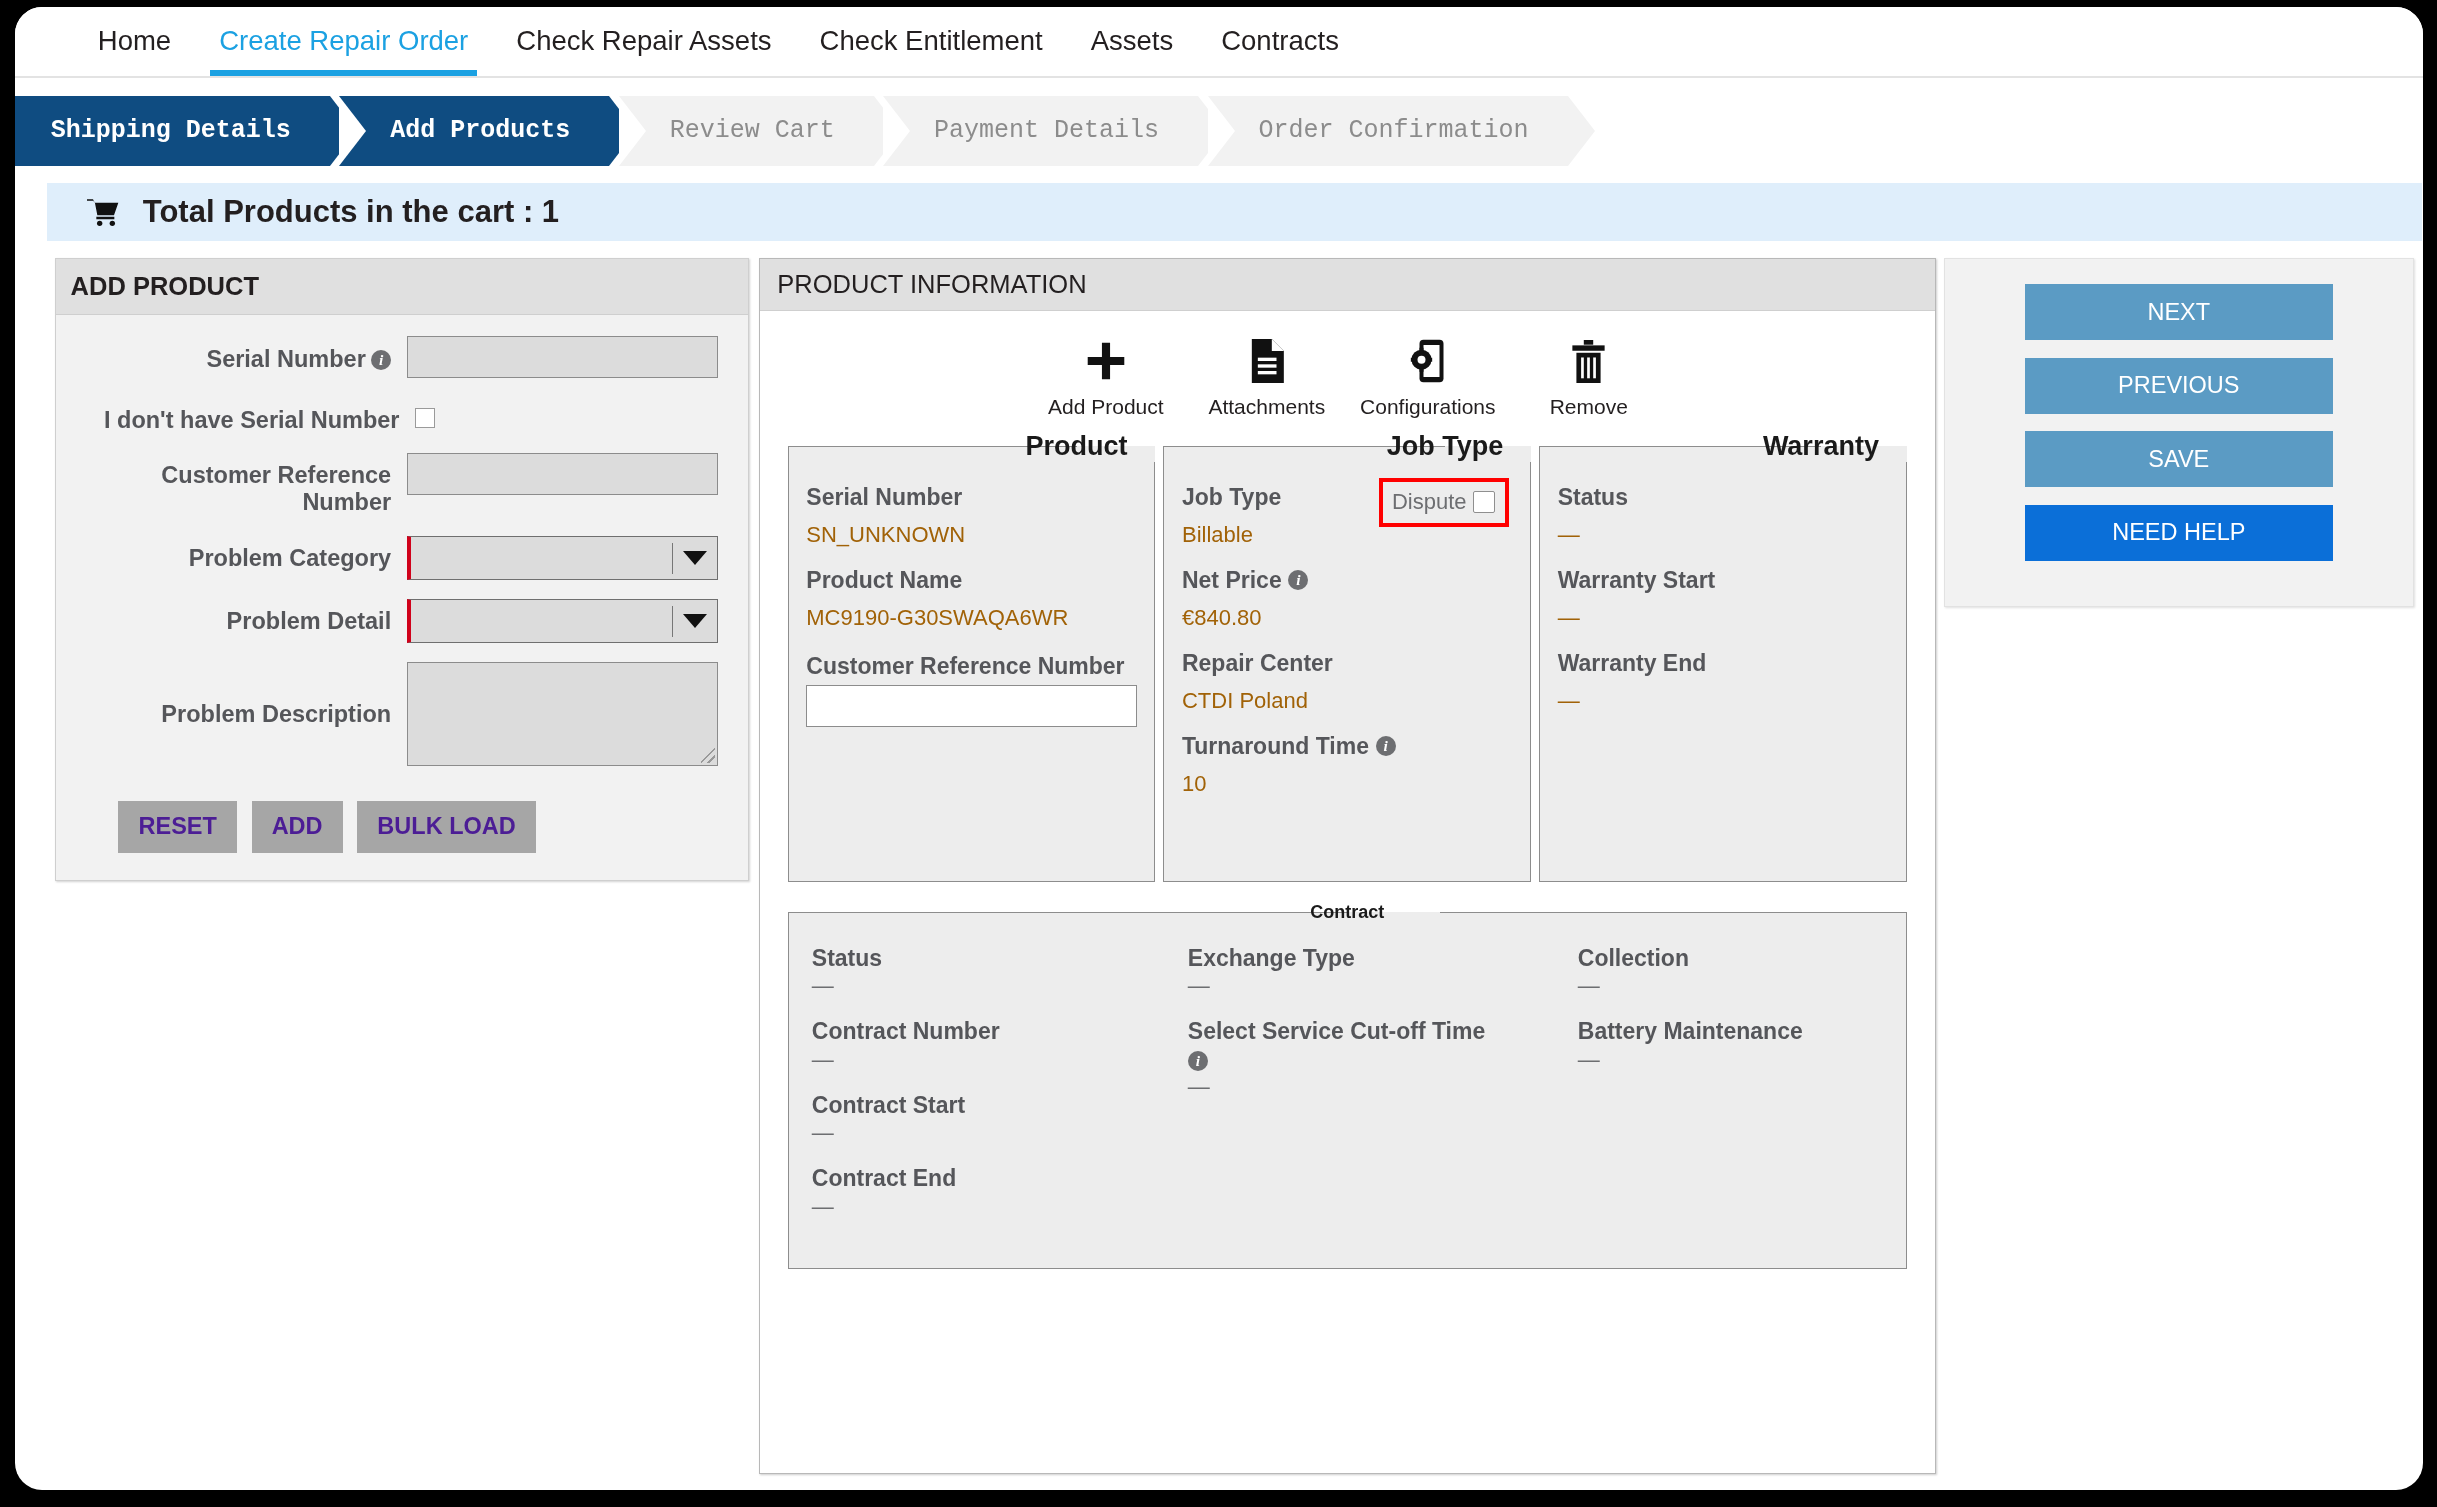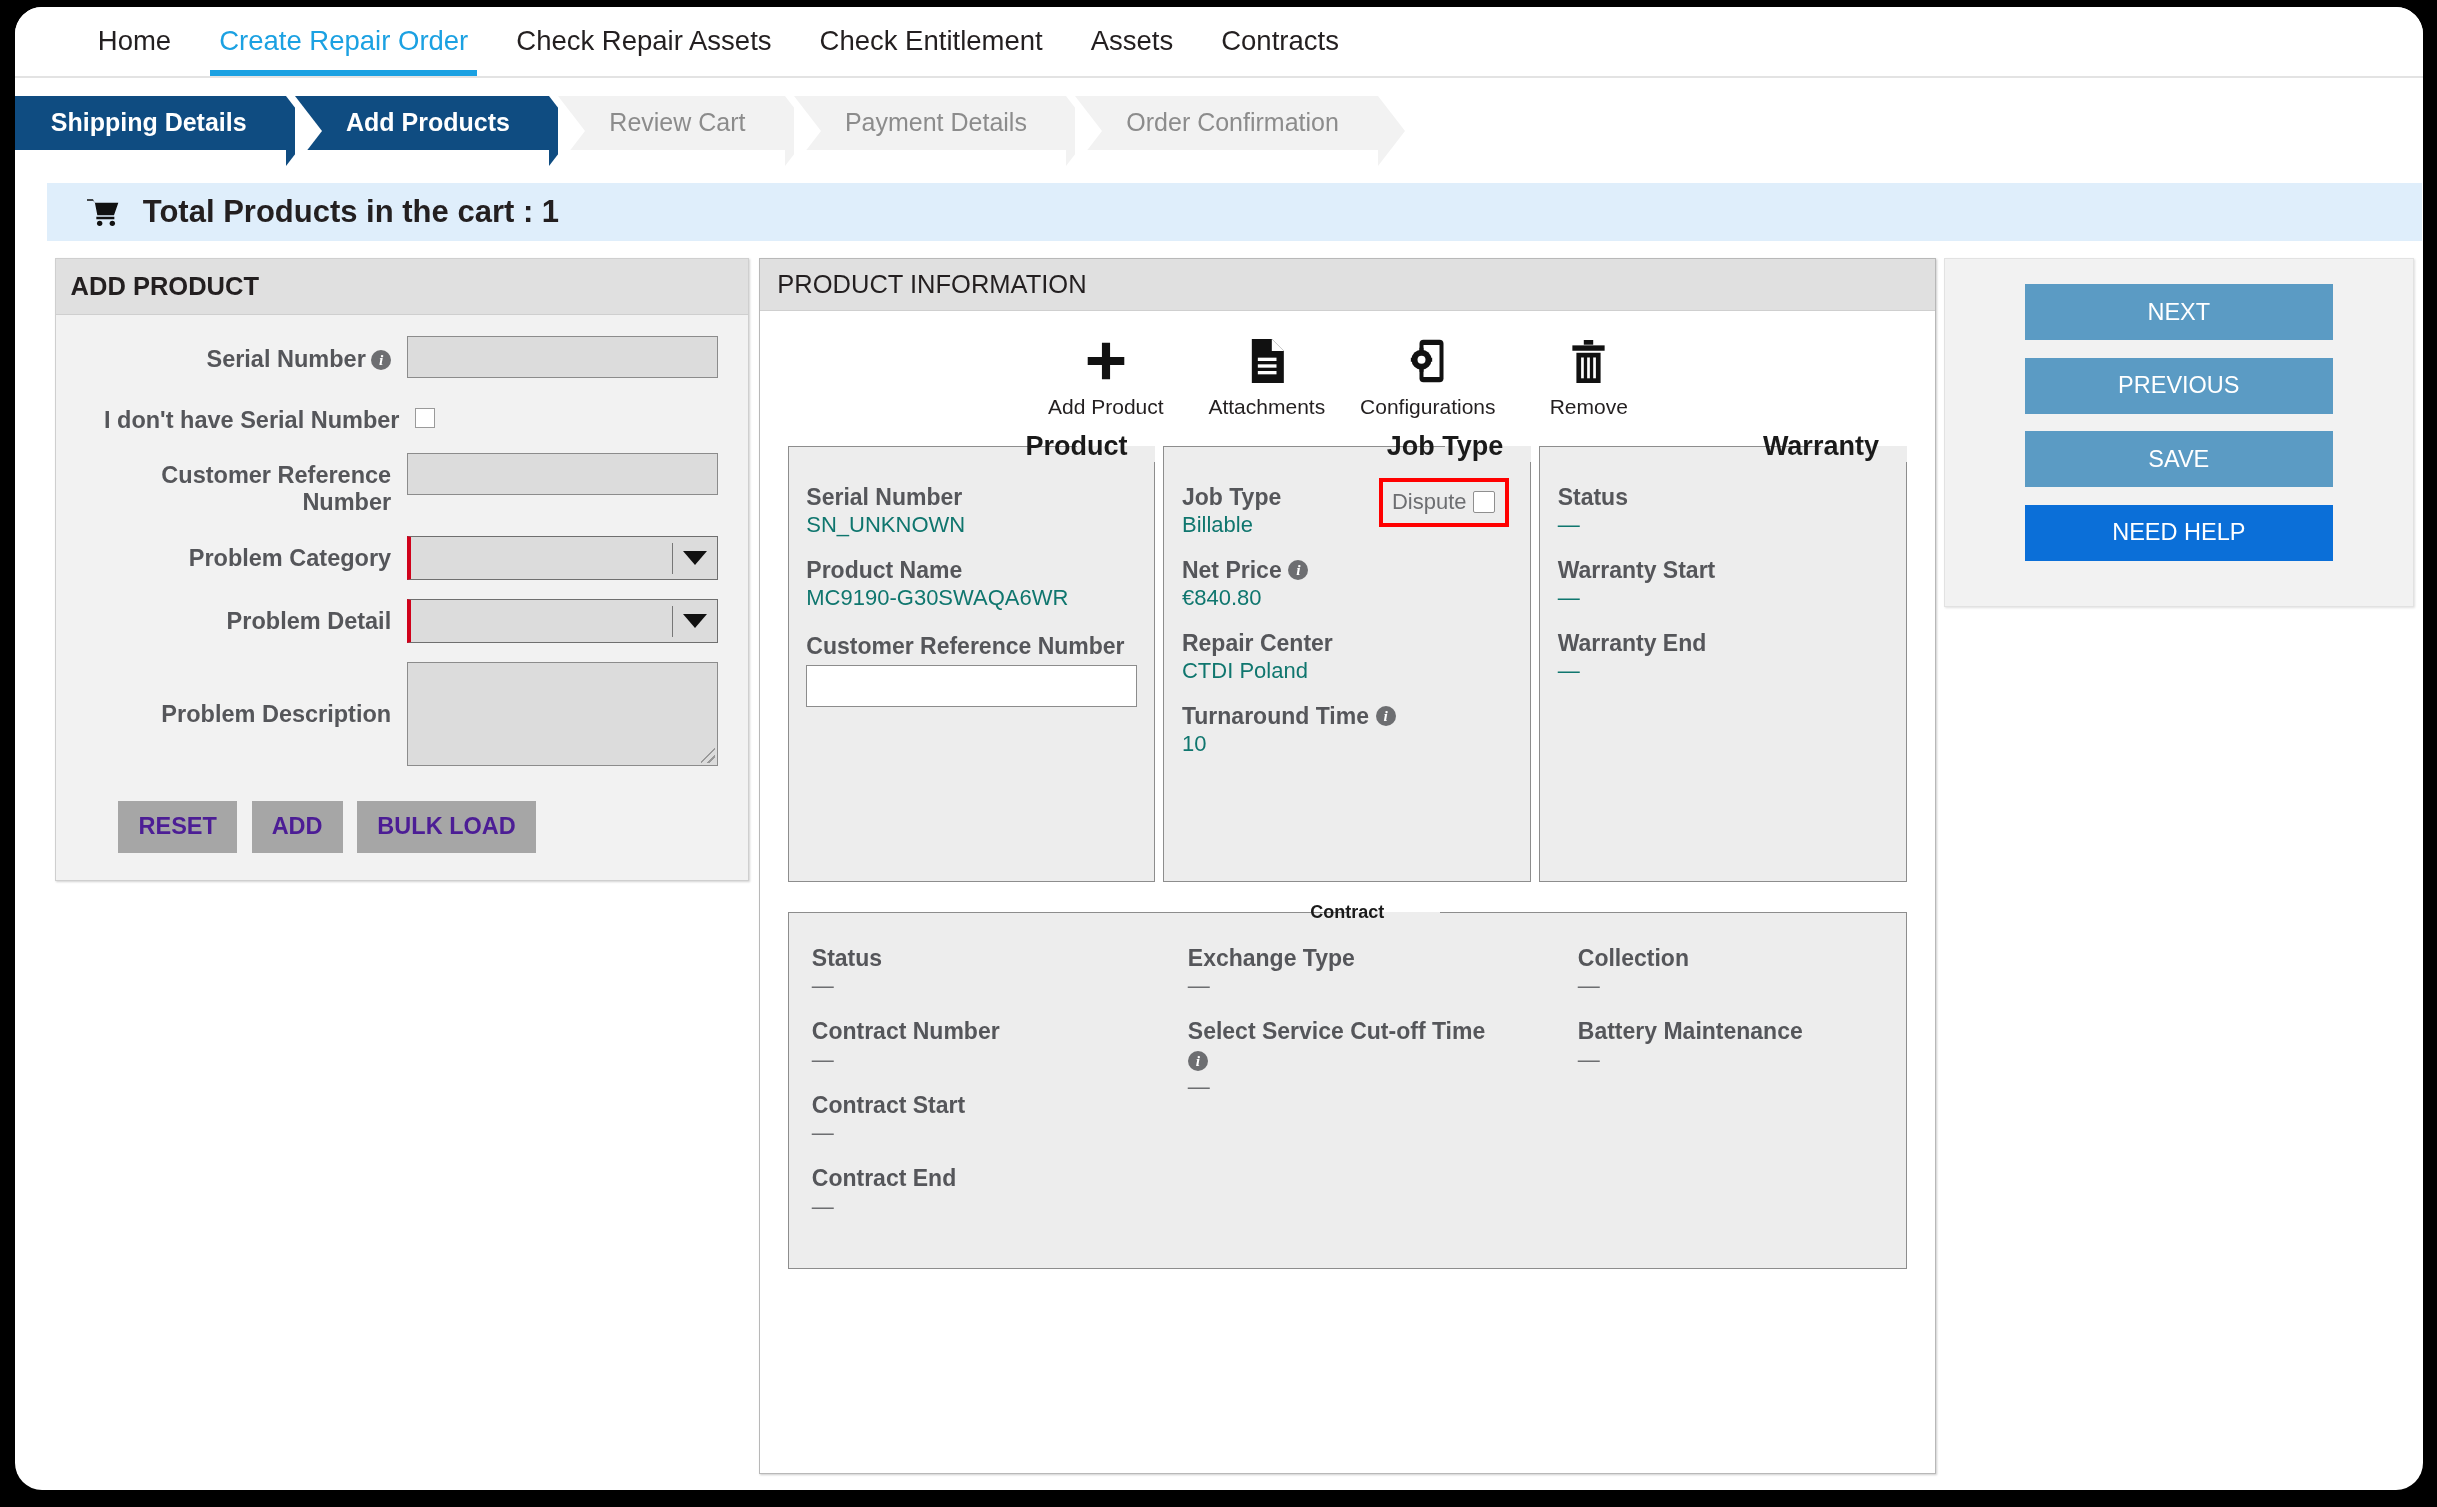"Shipping Details" .step { font-family: none -> Liberation Mono, monospace; height: 54px -> 70px }
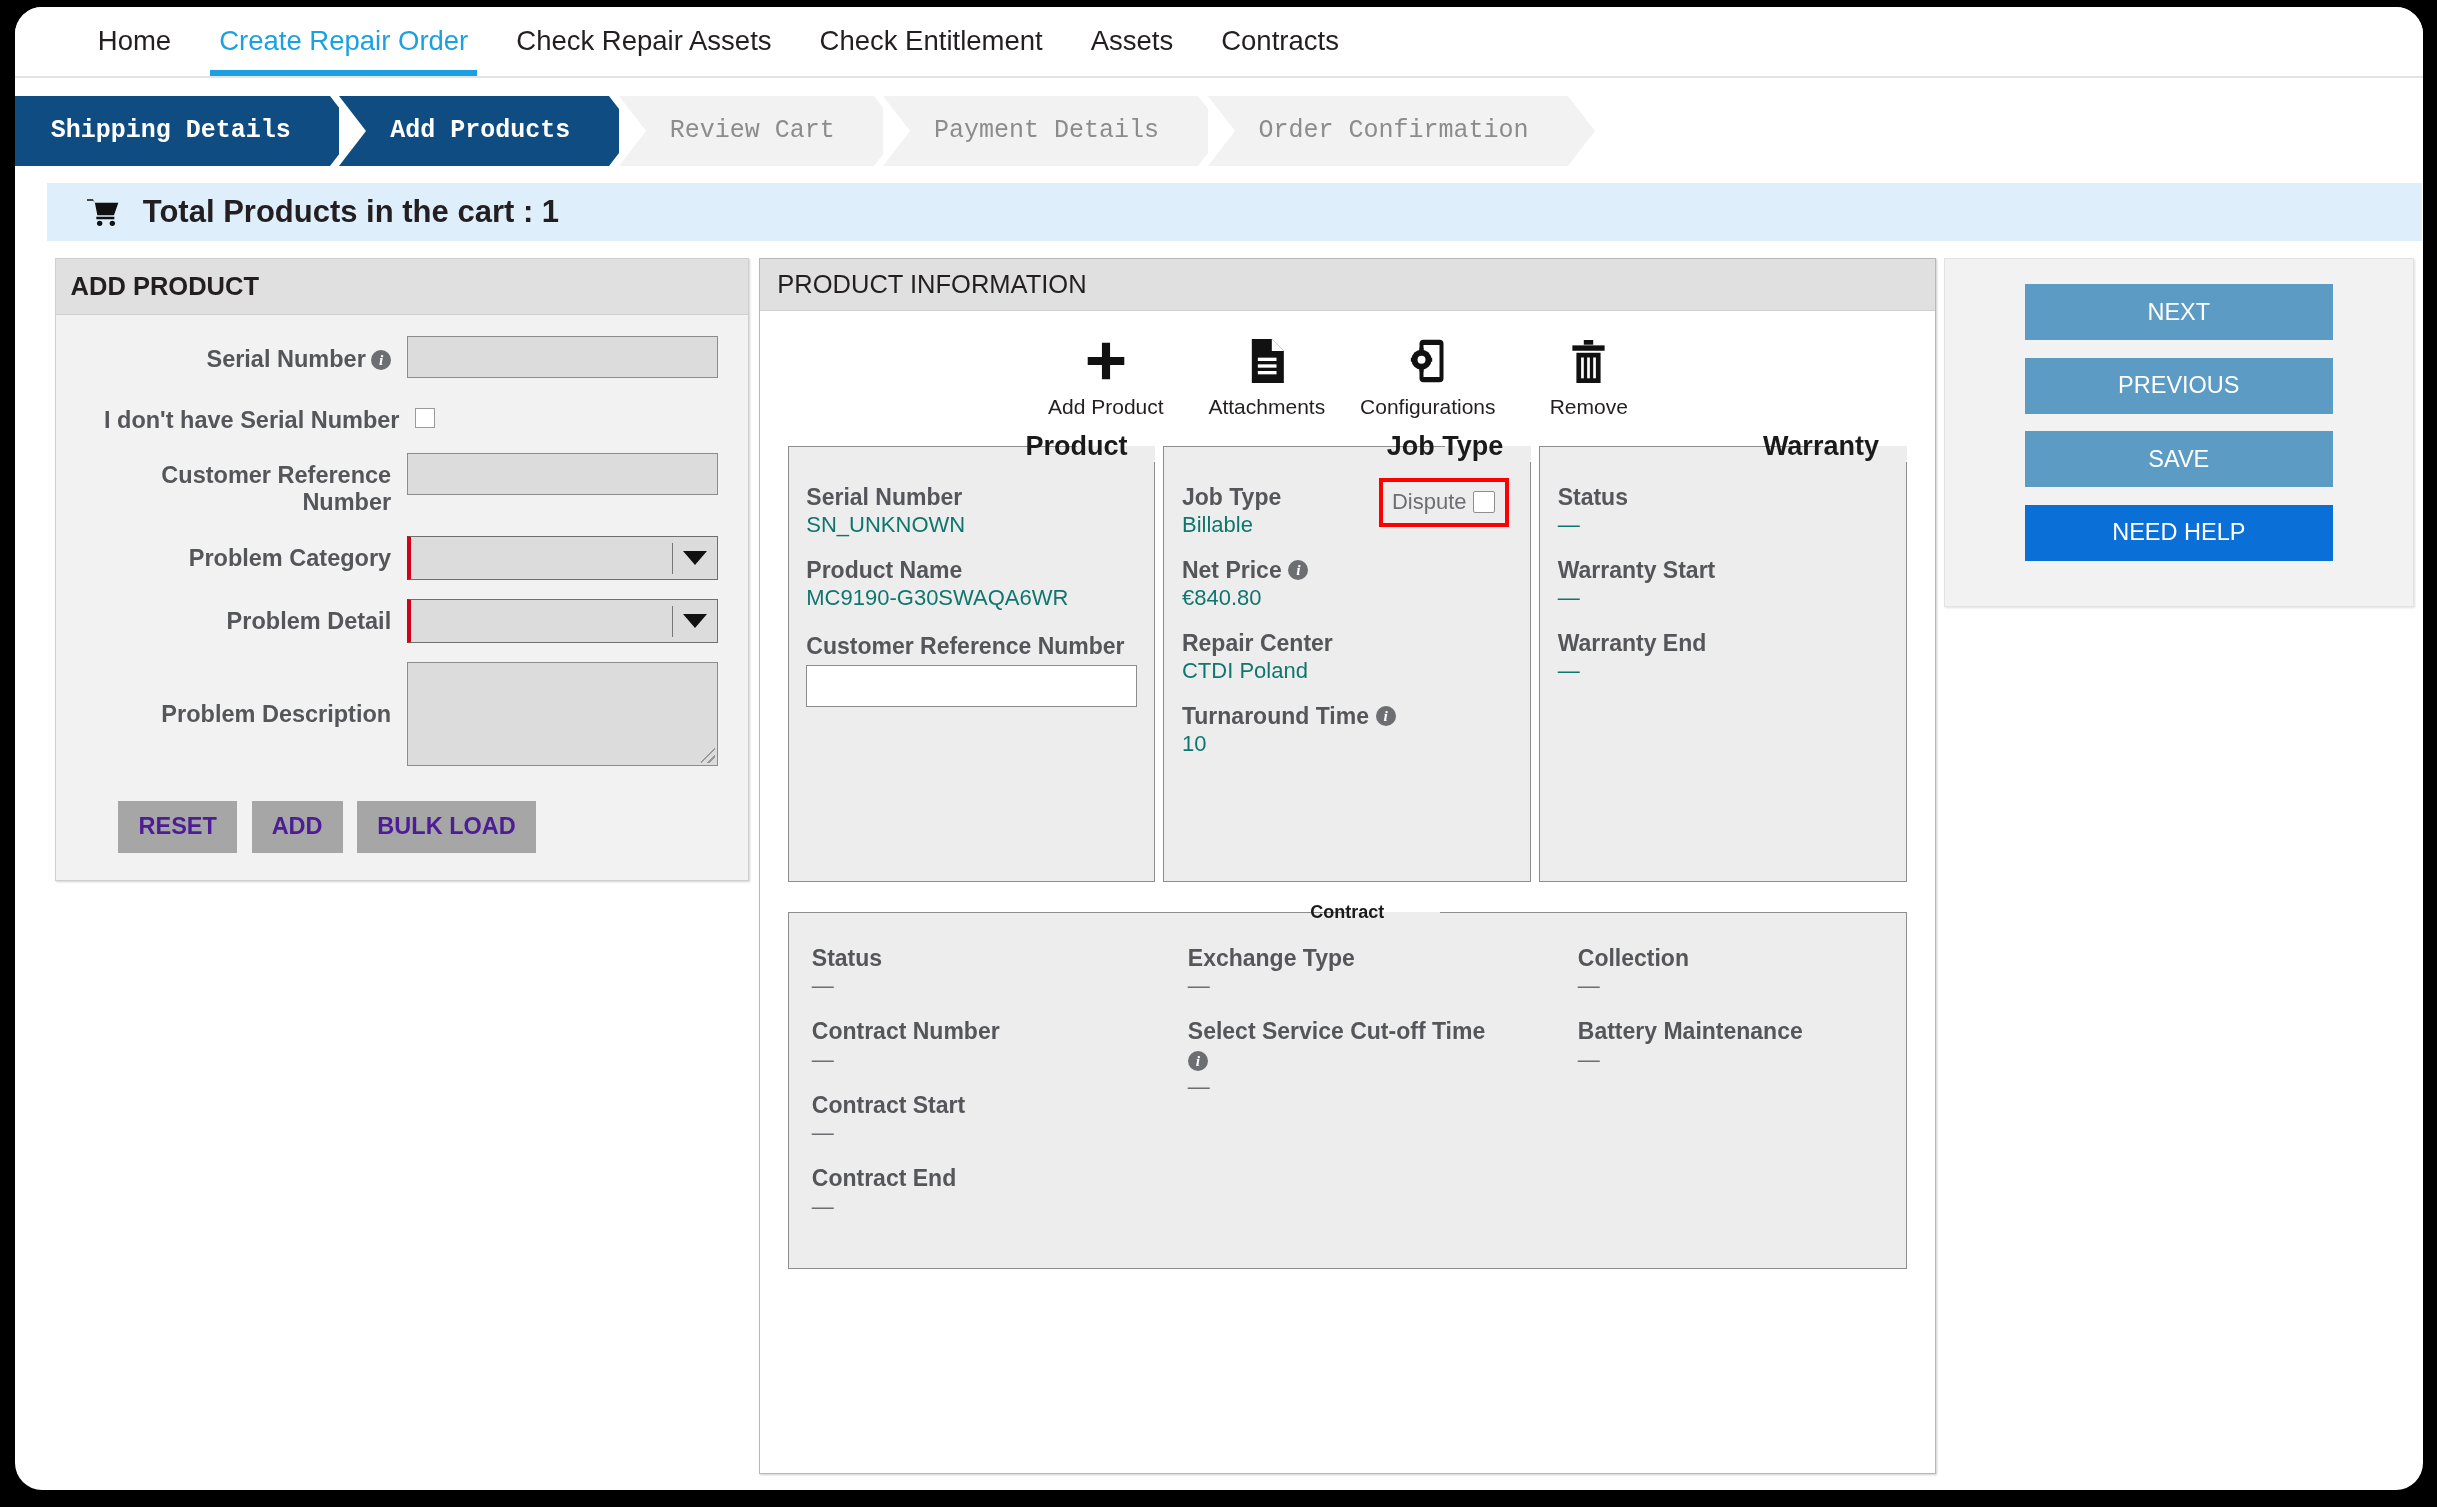"SN_UNKNOWN" .fsval { color: #0f766e -> #a16207; margin-top: 1px -> 11px }
